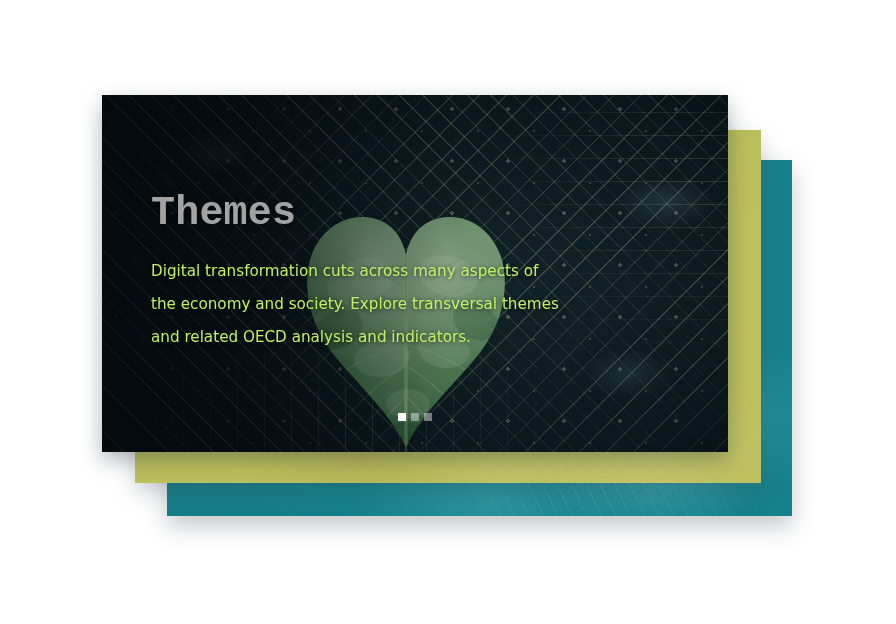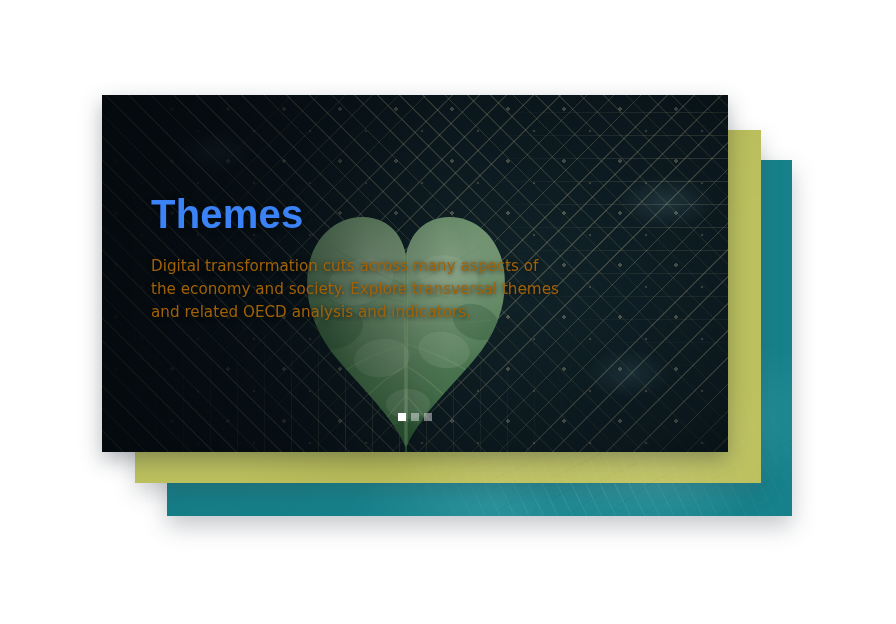"Themes" #hero-title { color: #3b82f6 -> #a3a3a3; font-family: Liberation Sans, sans-serif -> Liberation Mono, monospace }
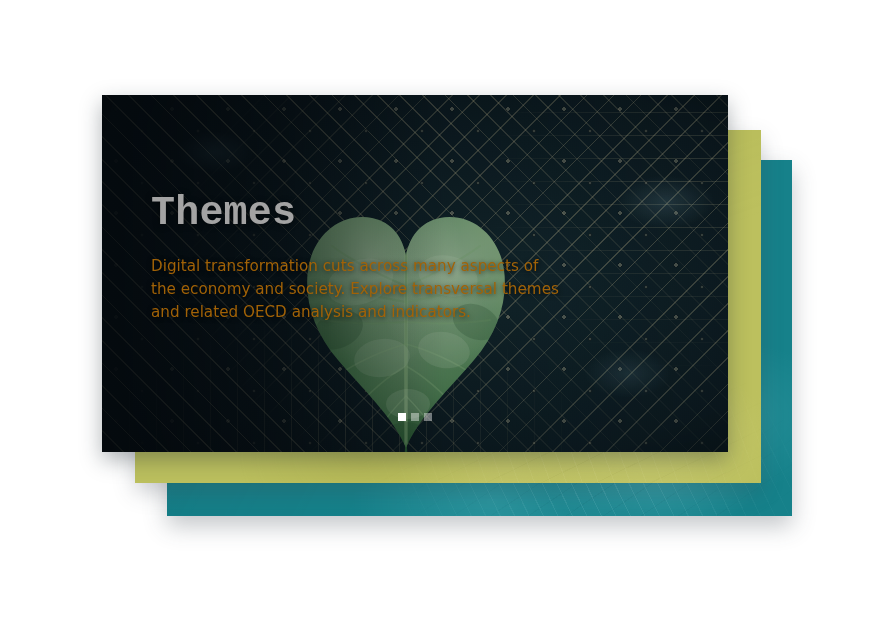"Digital transformation cuts across many" #hero-desc { color: #a16207 -> #bef264; line-height: 23px -> 33px }
